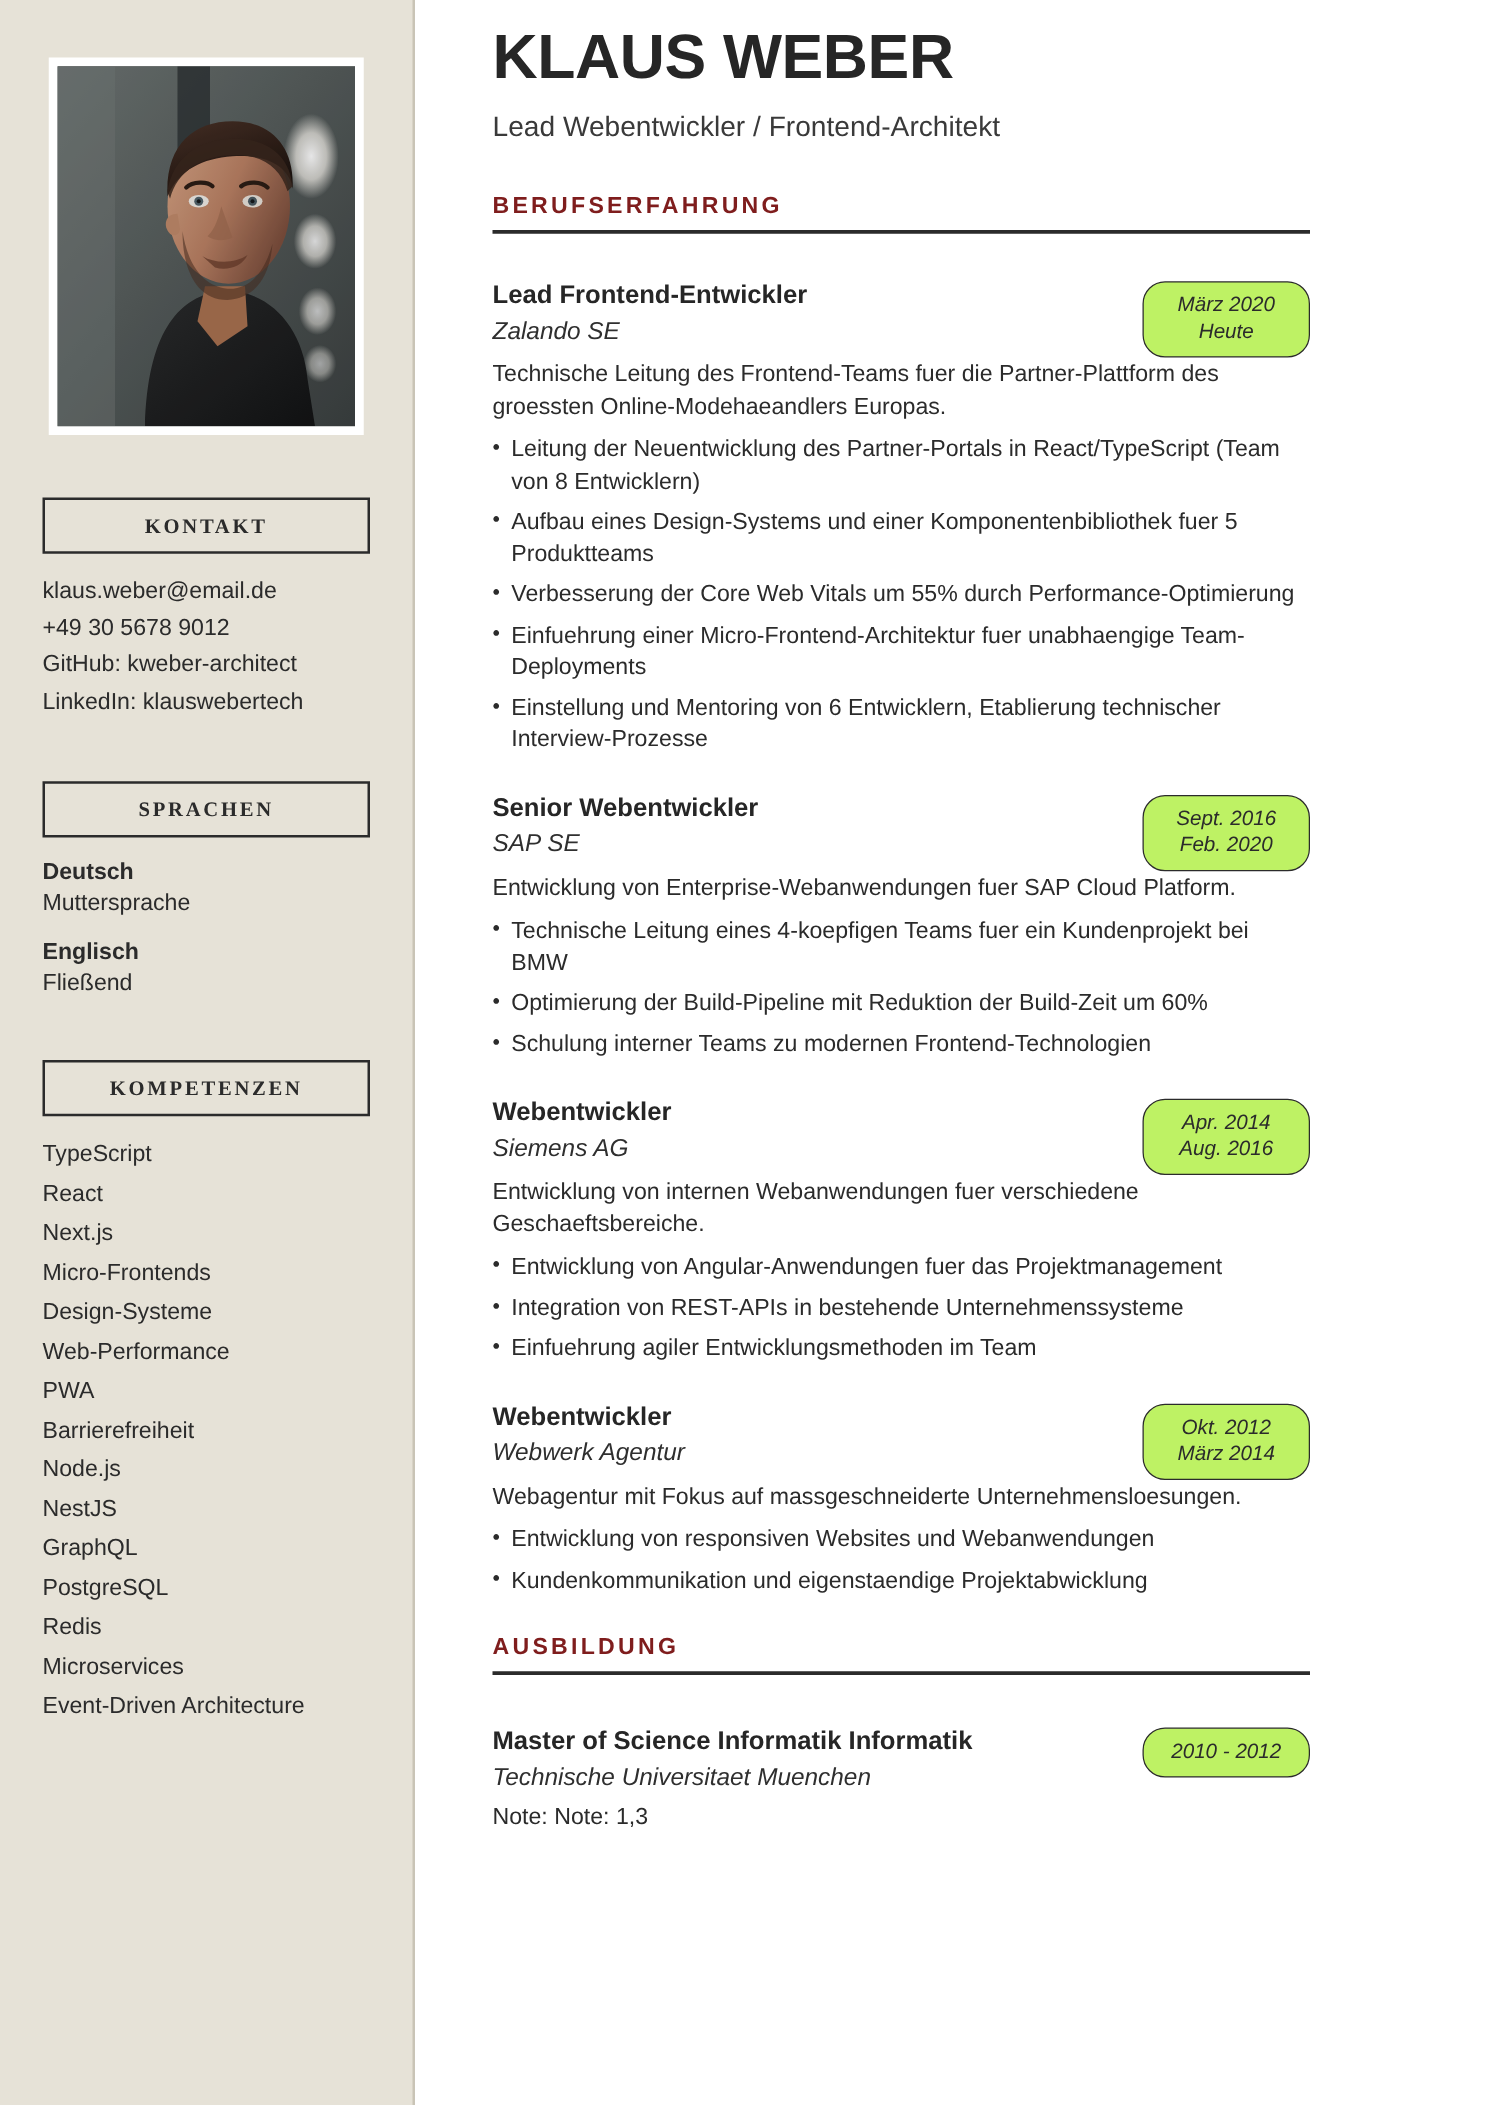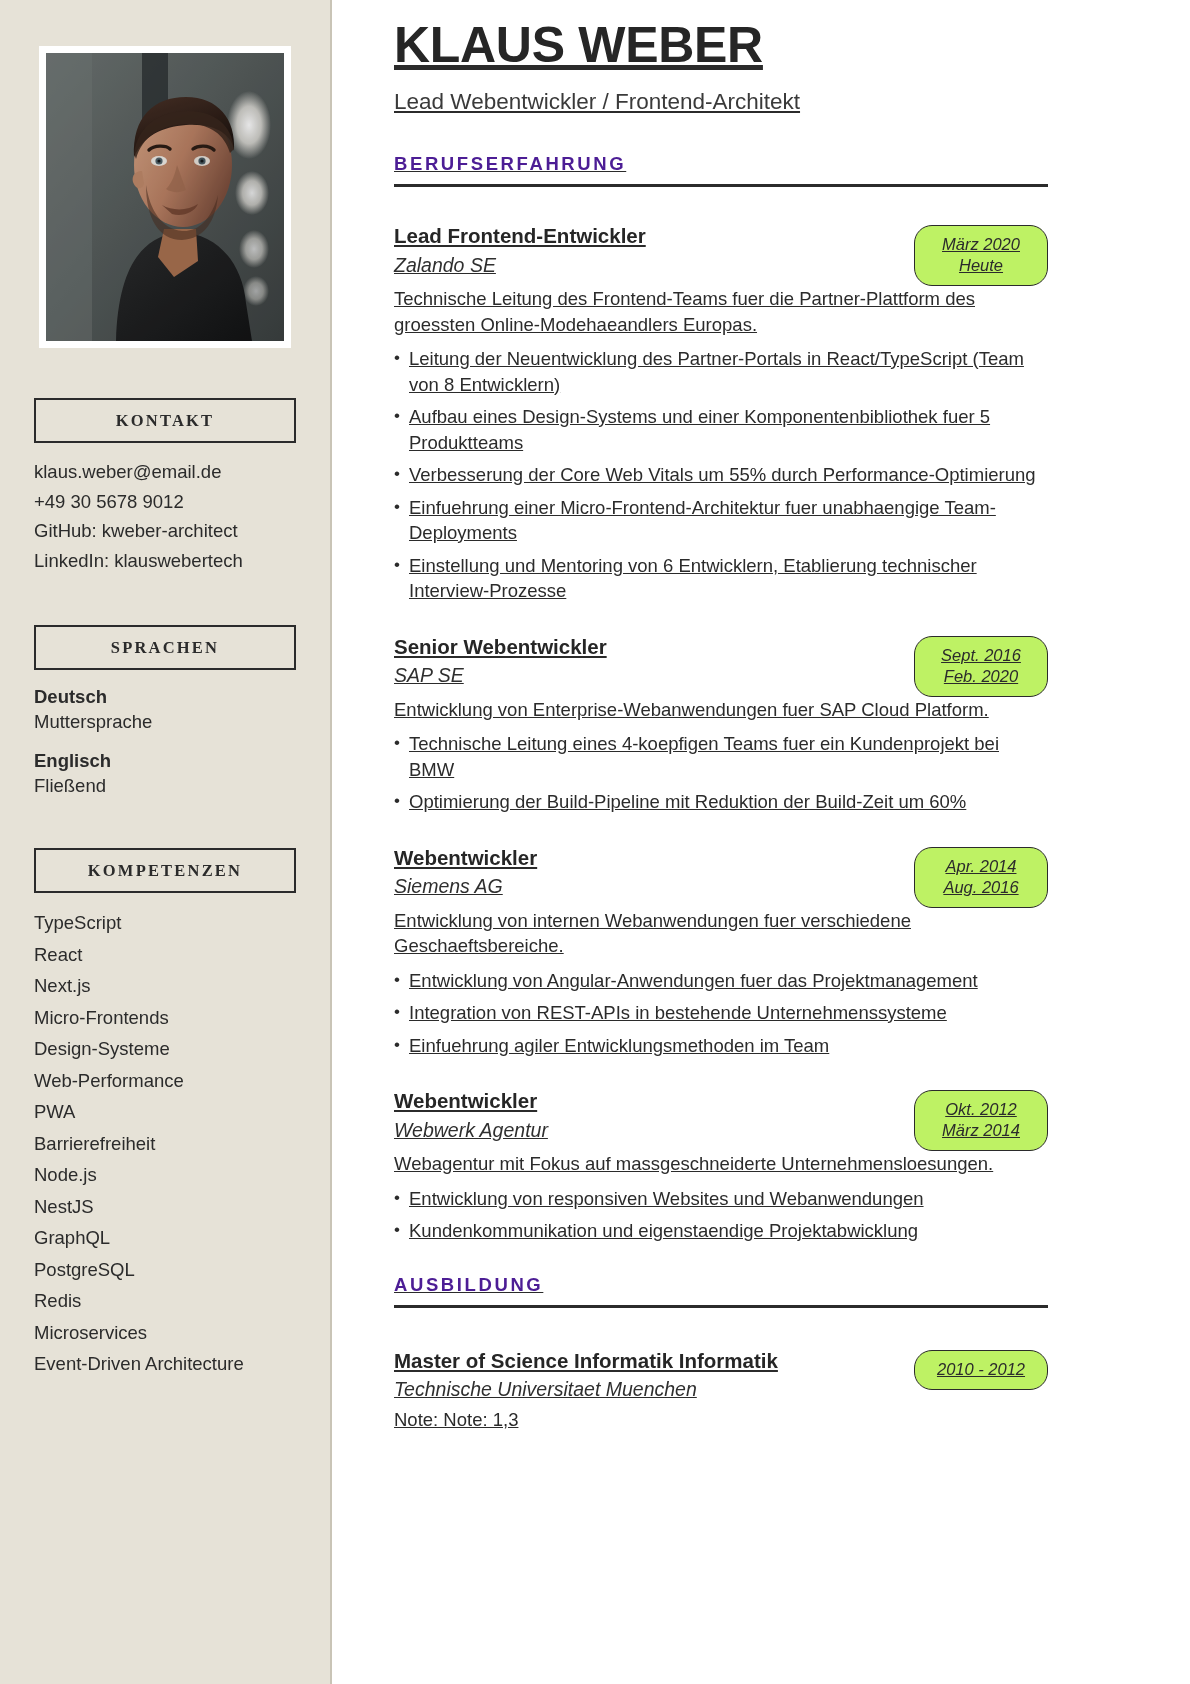"KLAUS WEBER" .main { text-decoration: underline -> none }
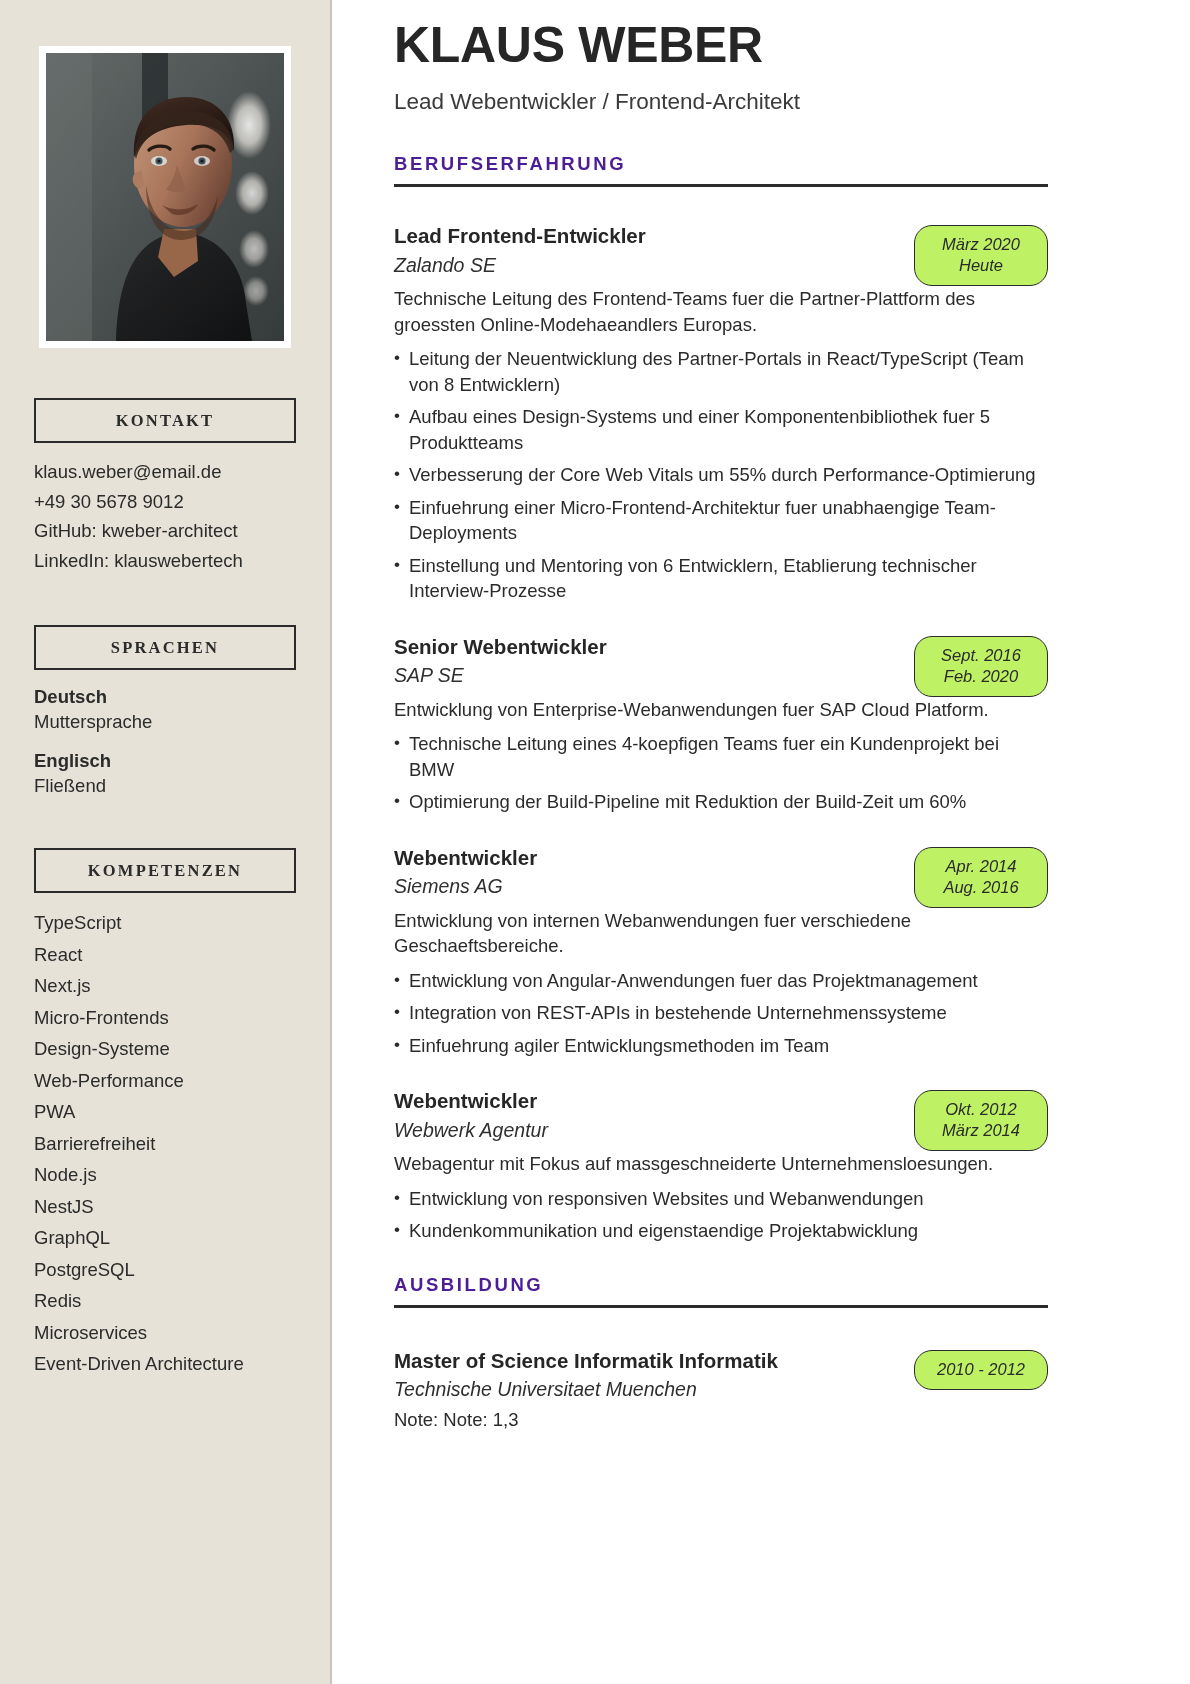"BERUFSERFAHRUNG" .section-title { color: #4c1d95 -> #7f1d1d }
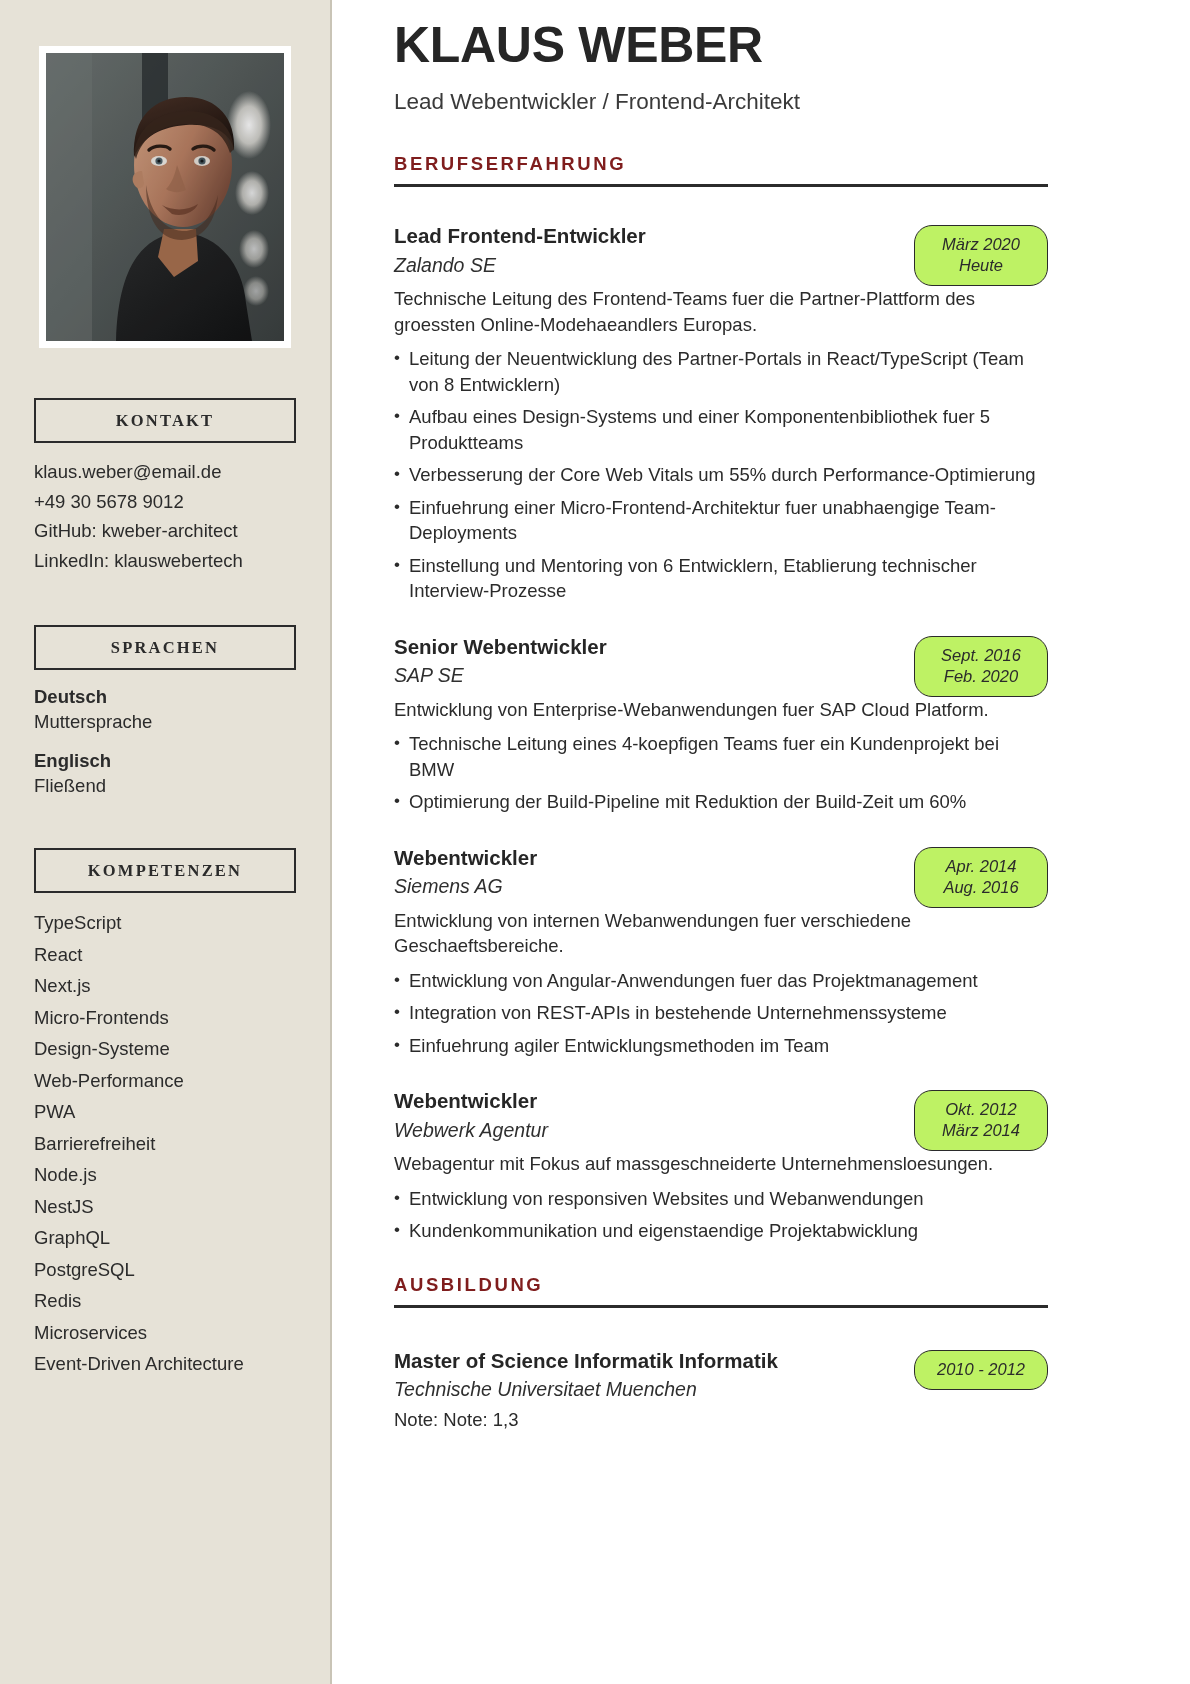"Schulung interner Teams zu modernen" li { html: none -> <li>Schulung interner Teams zu modernen Frontend-Technologien</li> }
